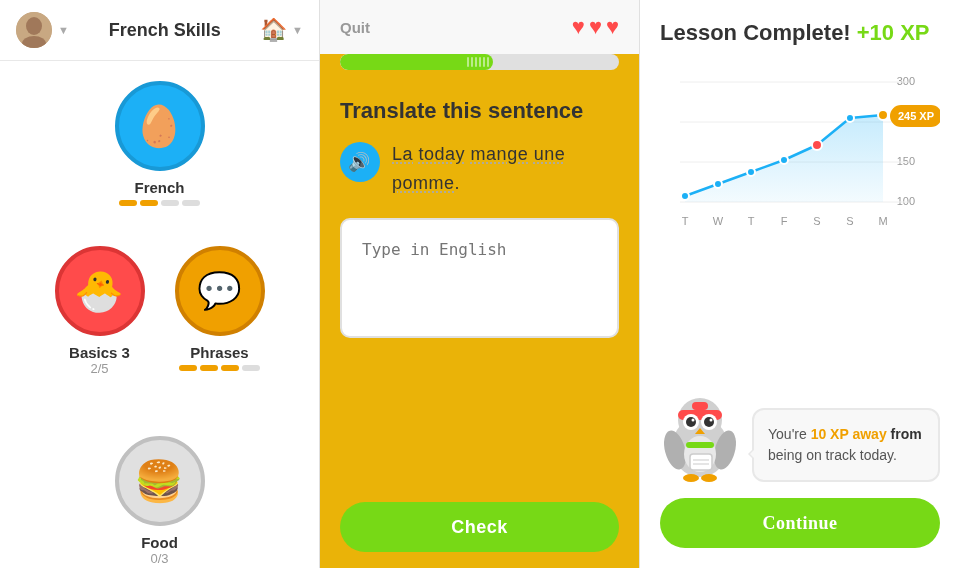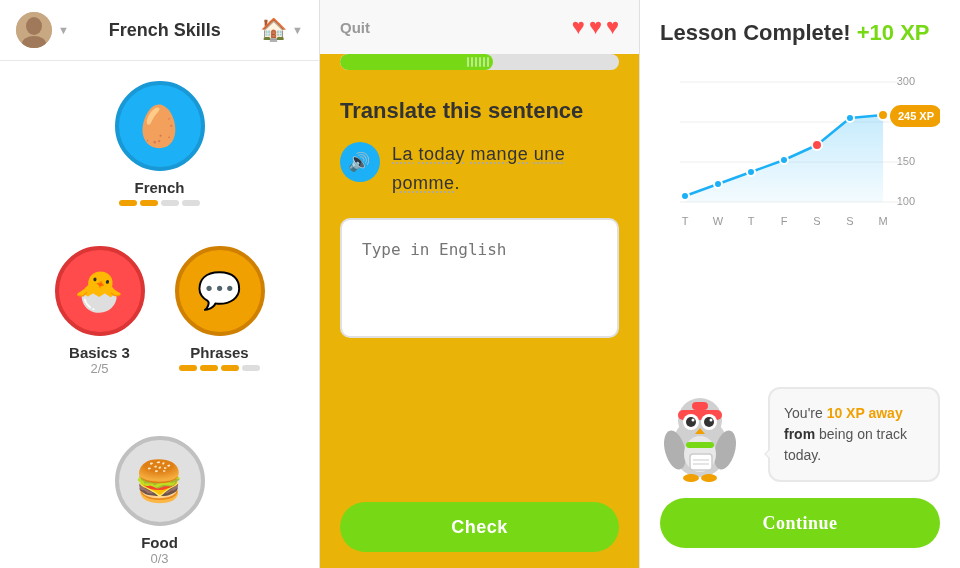"You're 10 XP away from" .owl-message-row { gap: 28px -> 12px }
